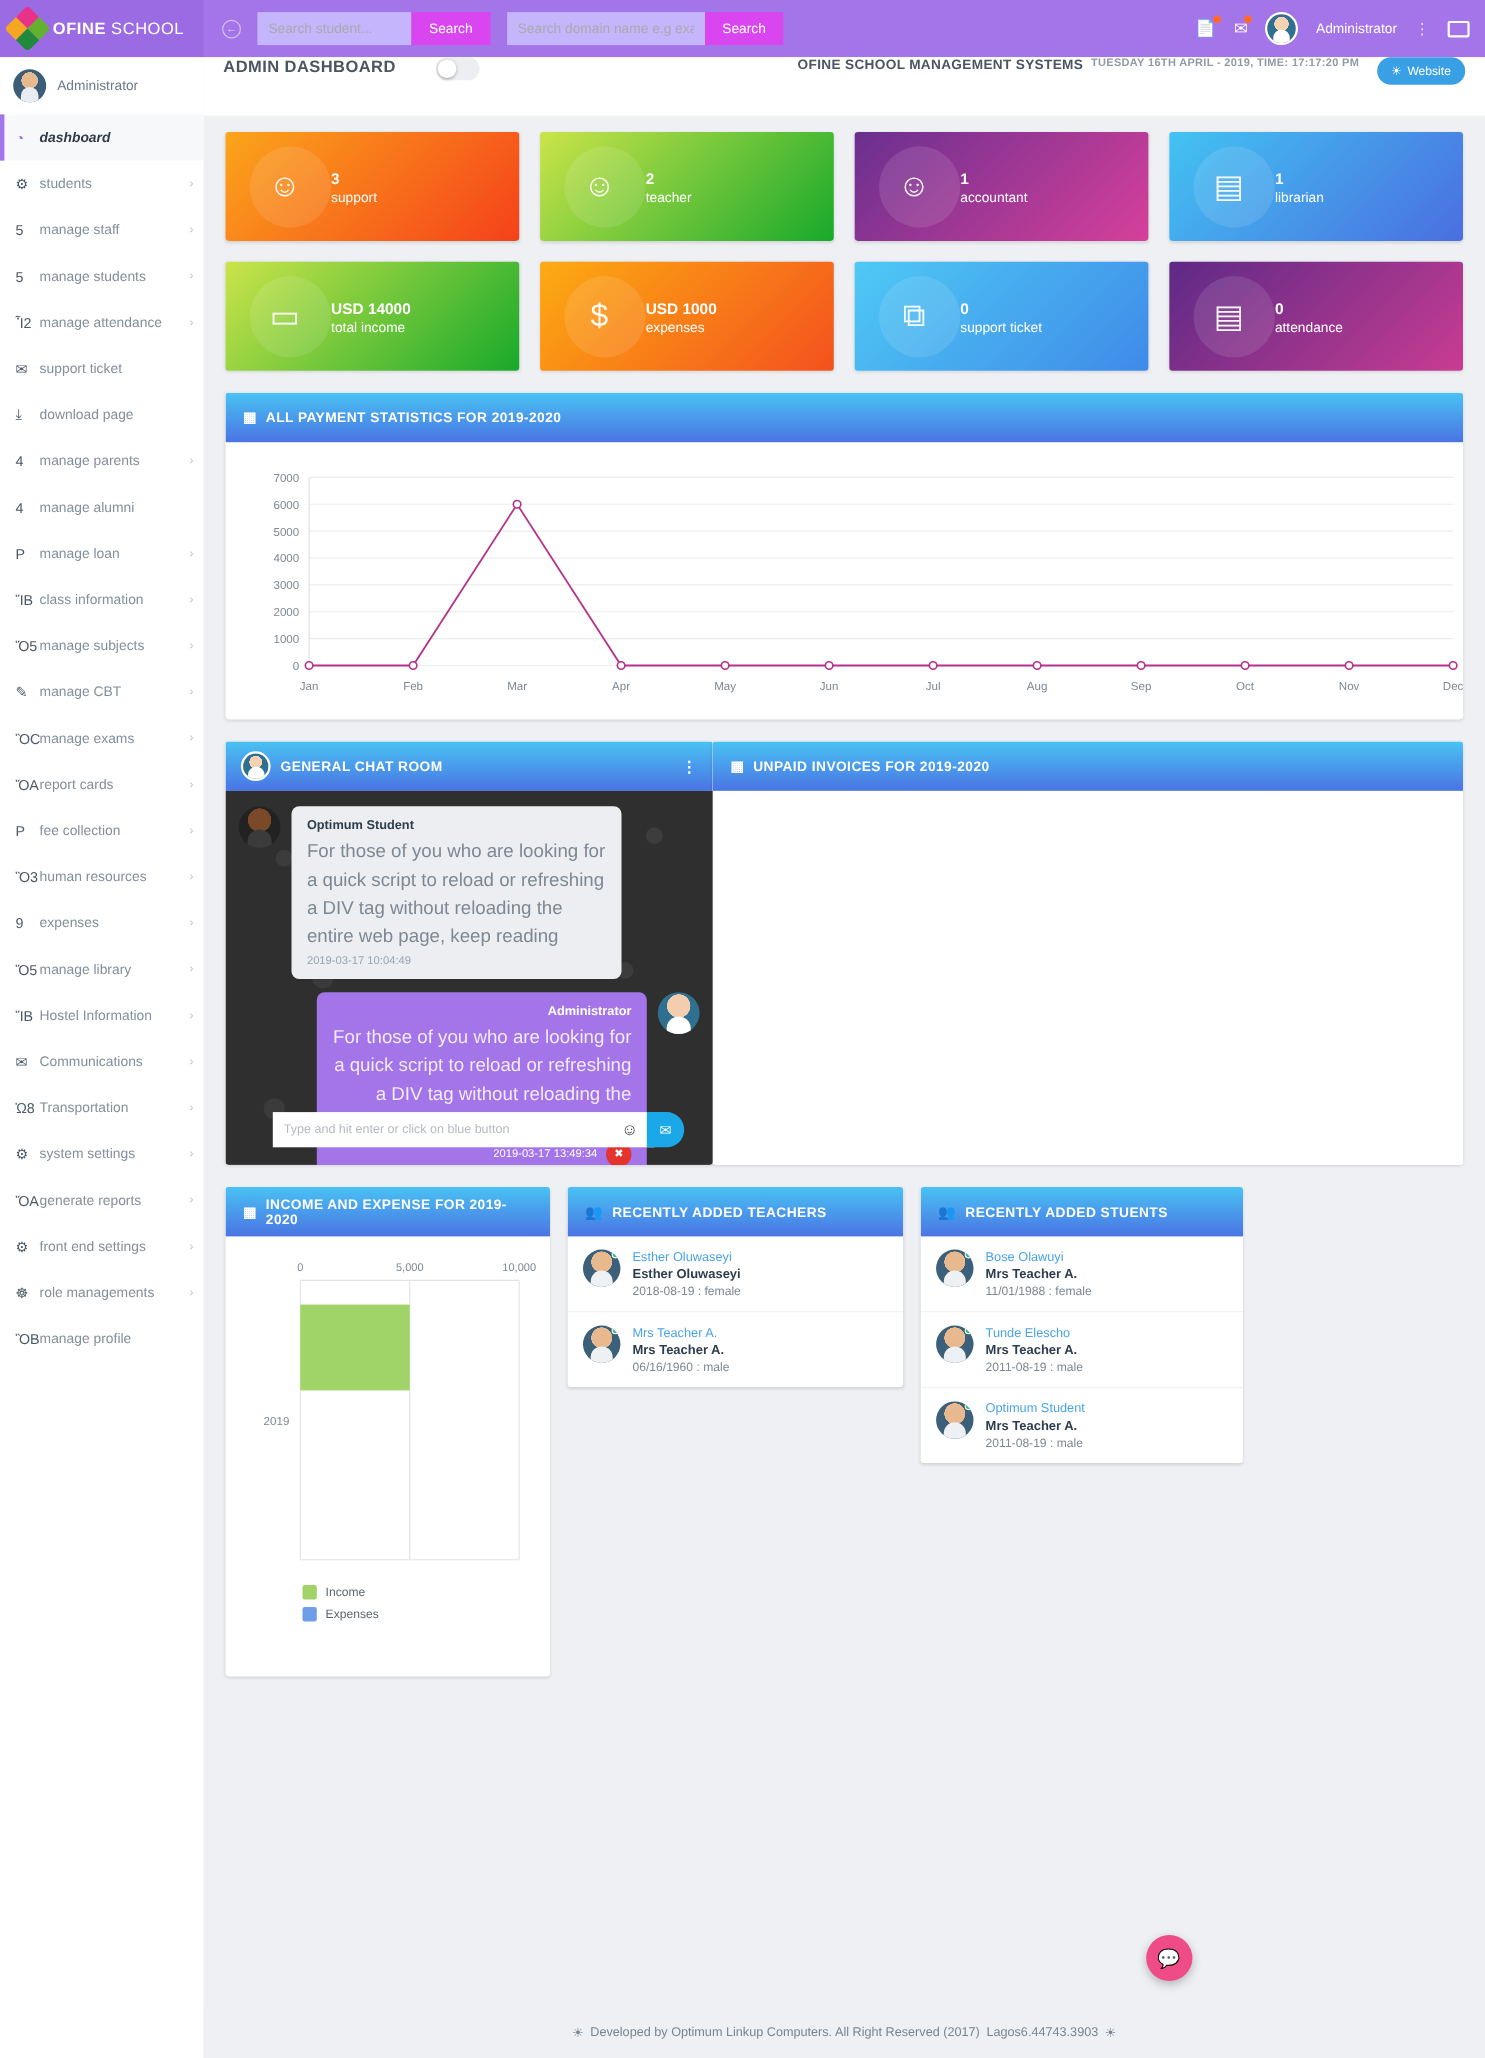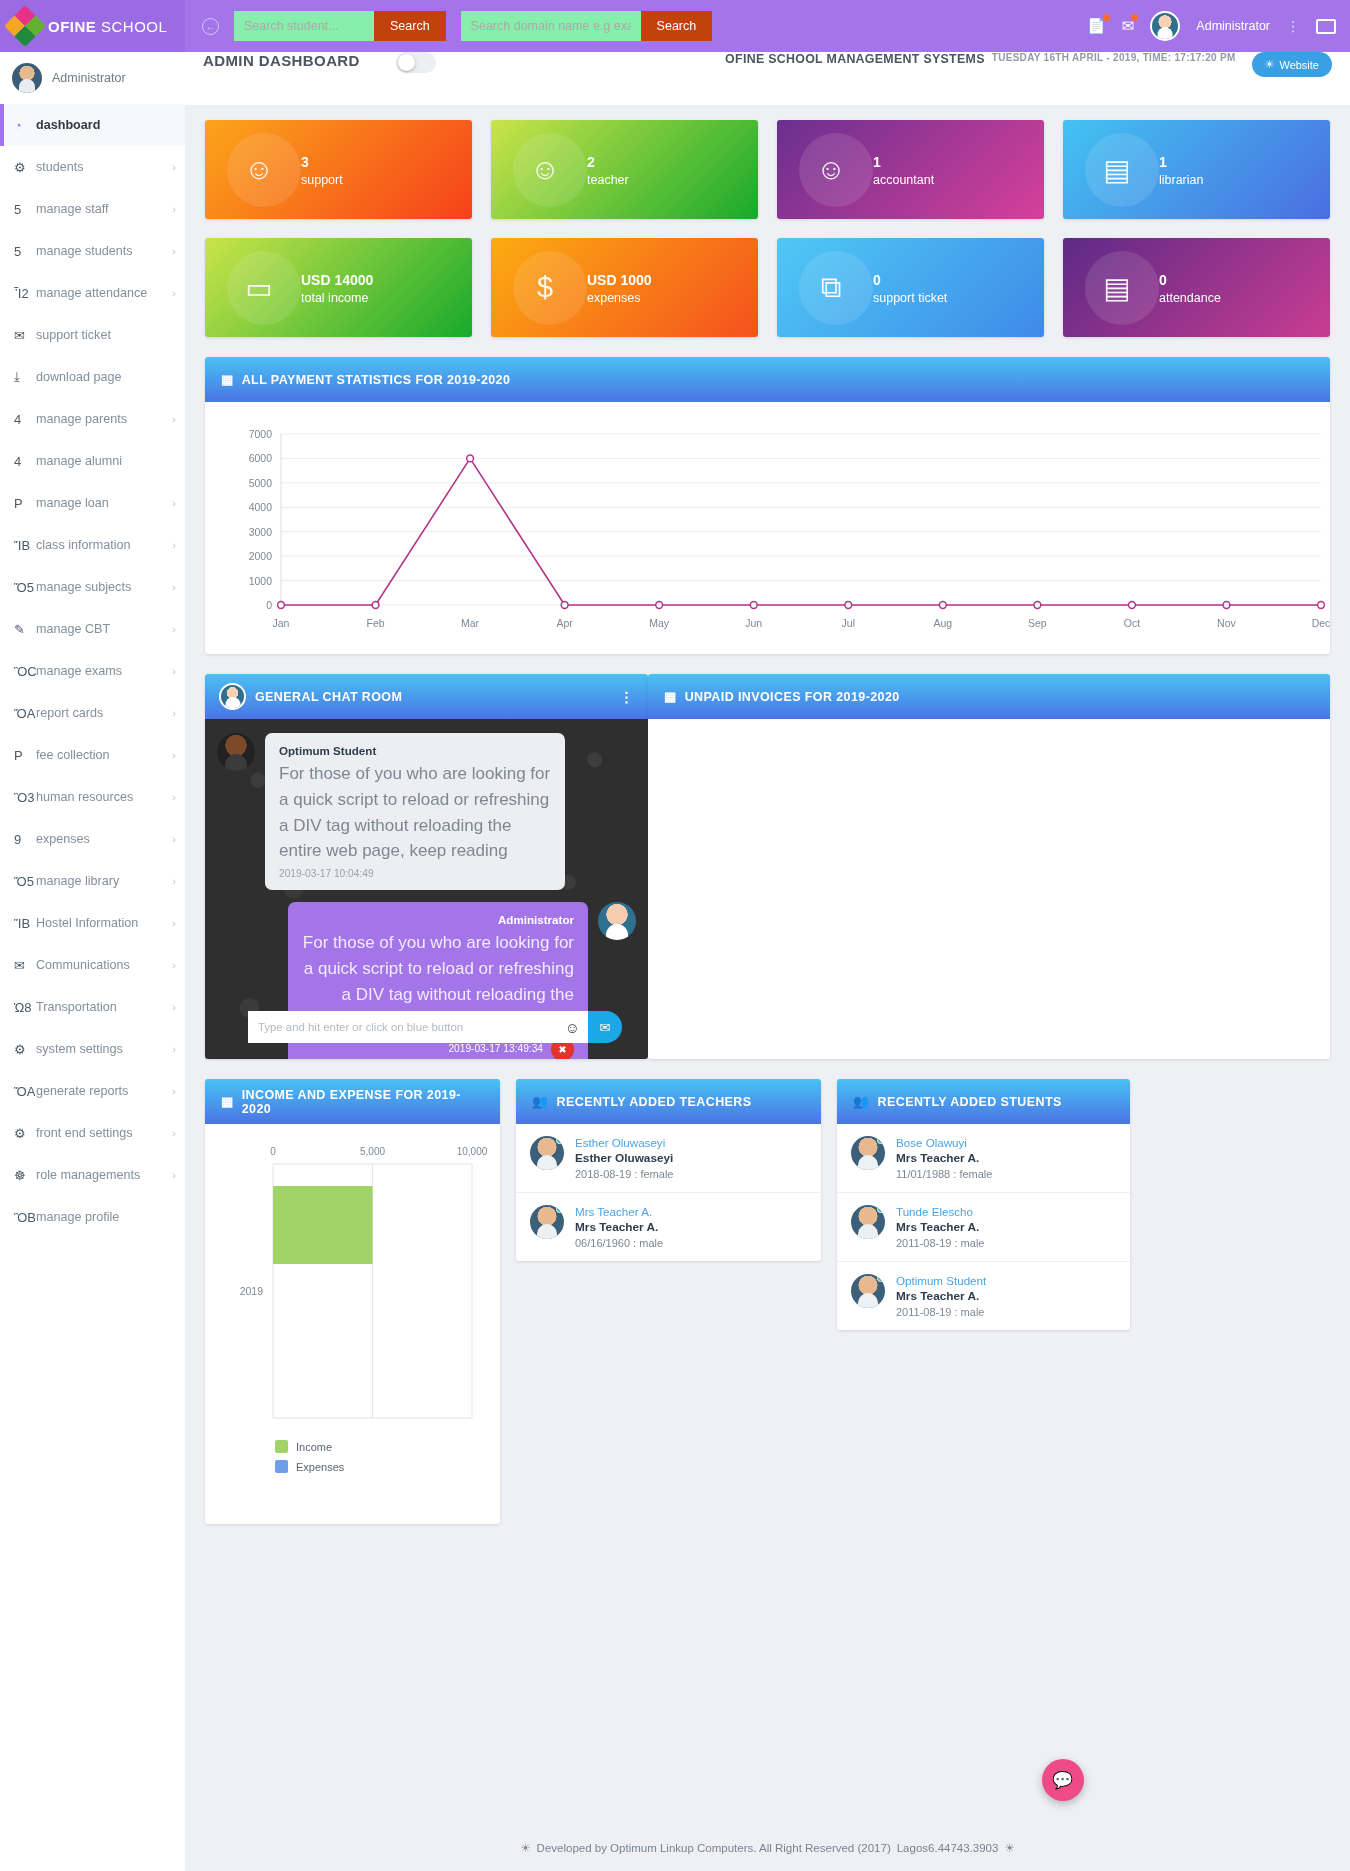"Search student..." .searchgrp input { background: #86efac -> #c4b5fd }
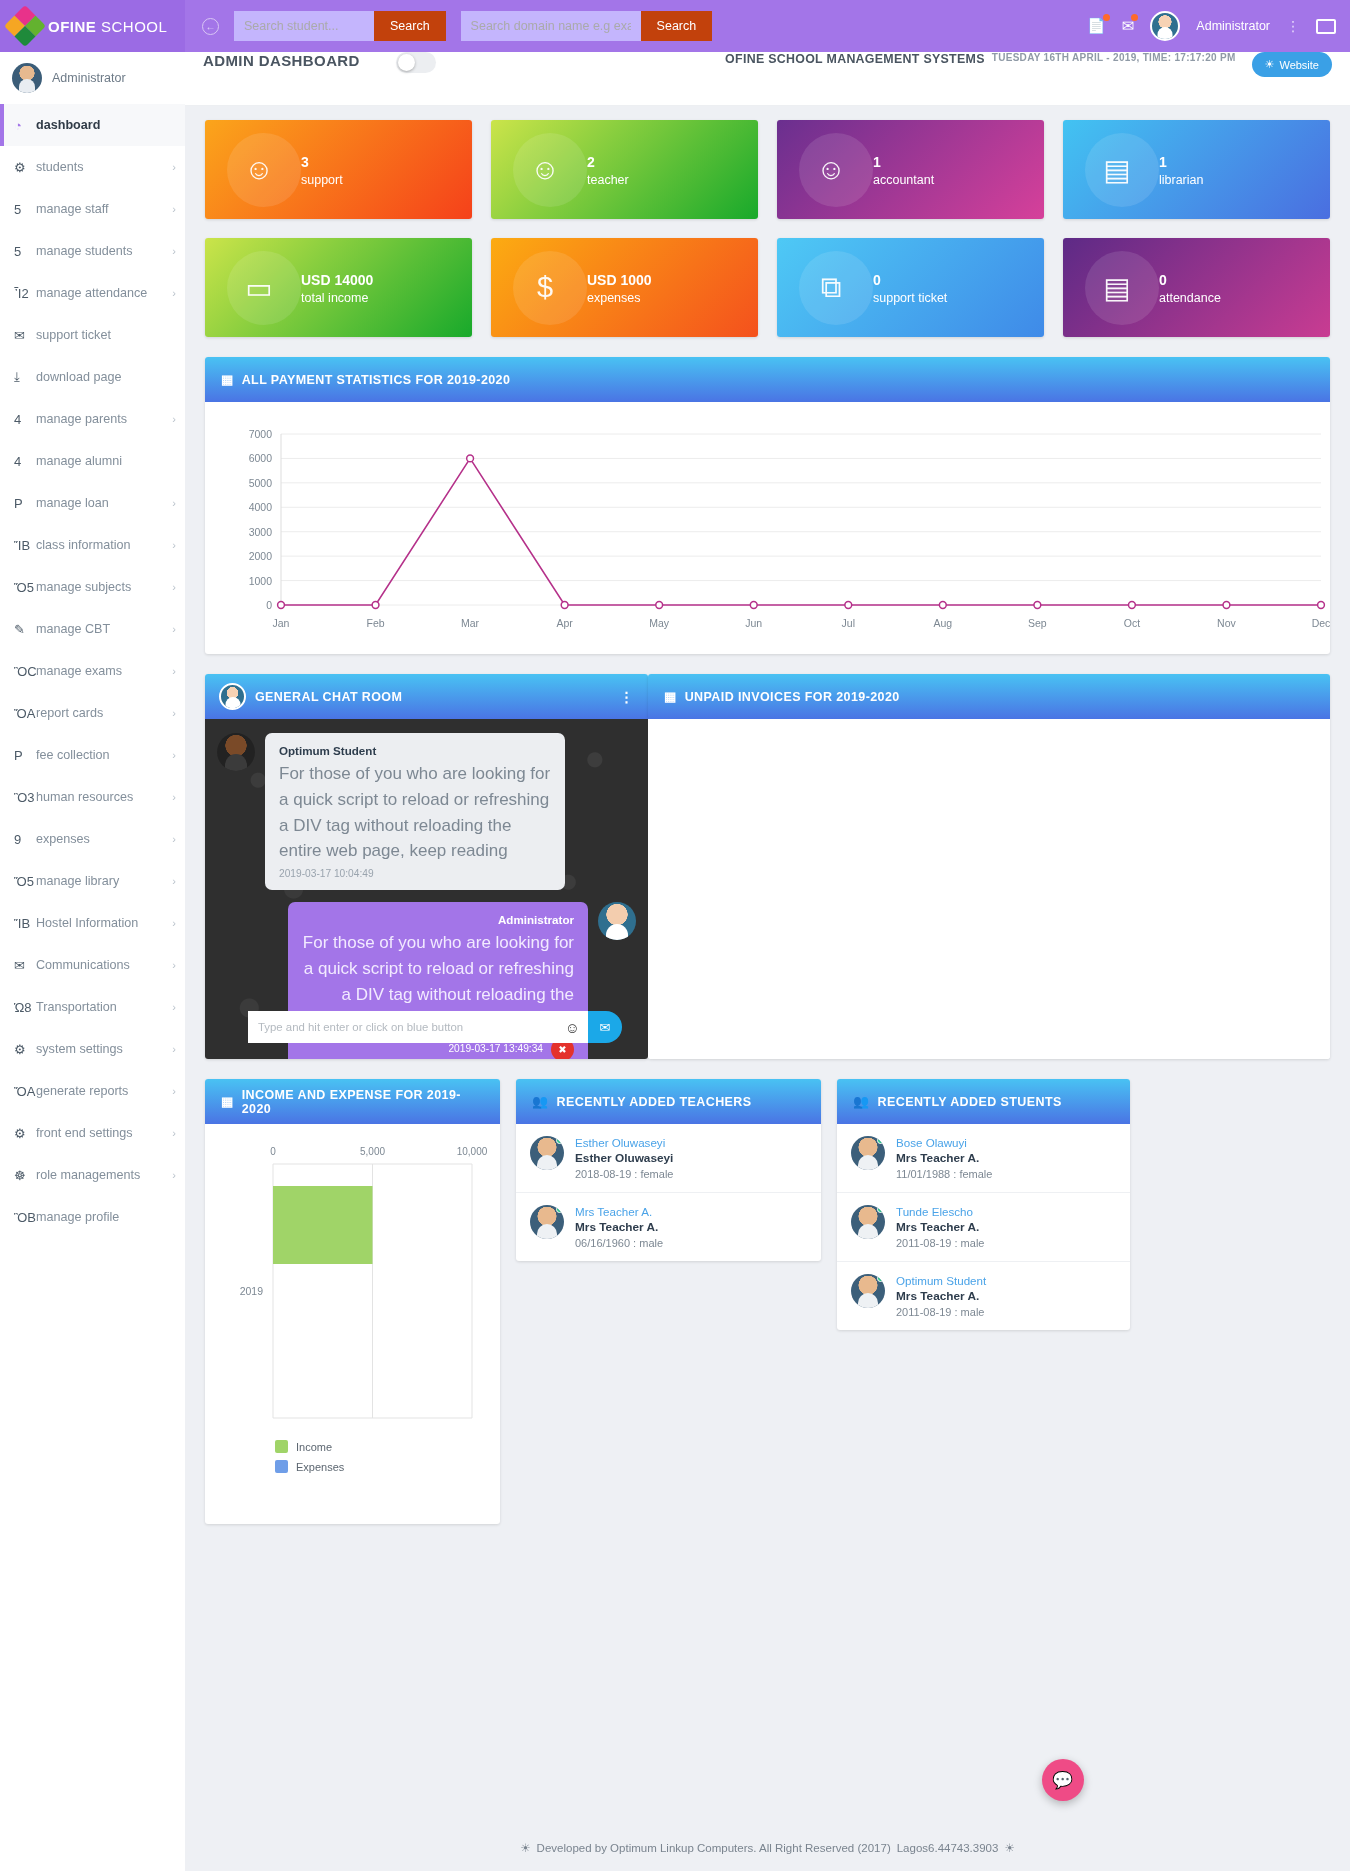"Search" .searchgrp button { background: #c2410c -> #d946ef }
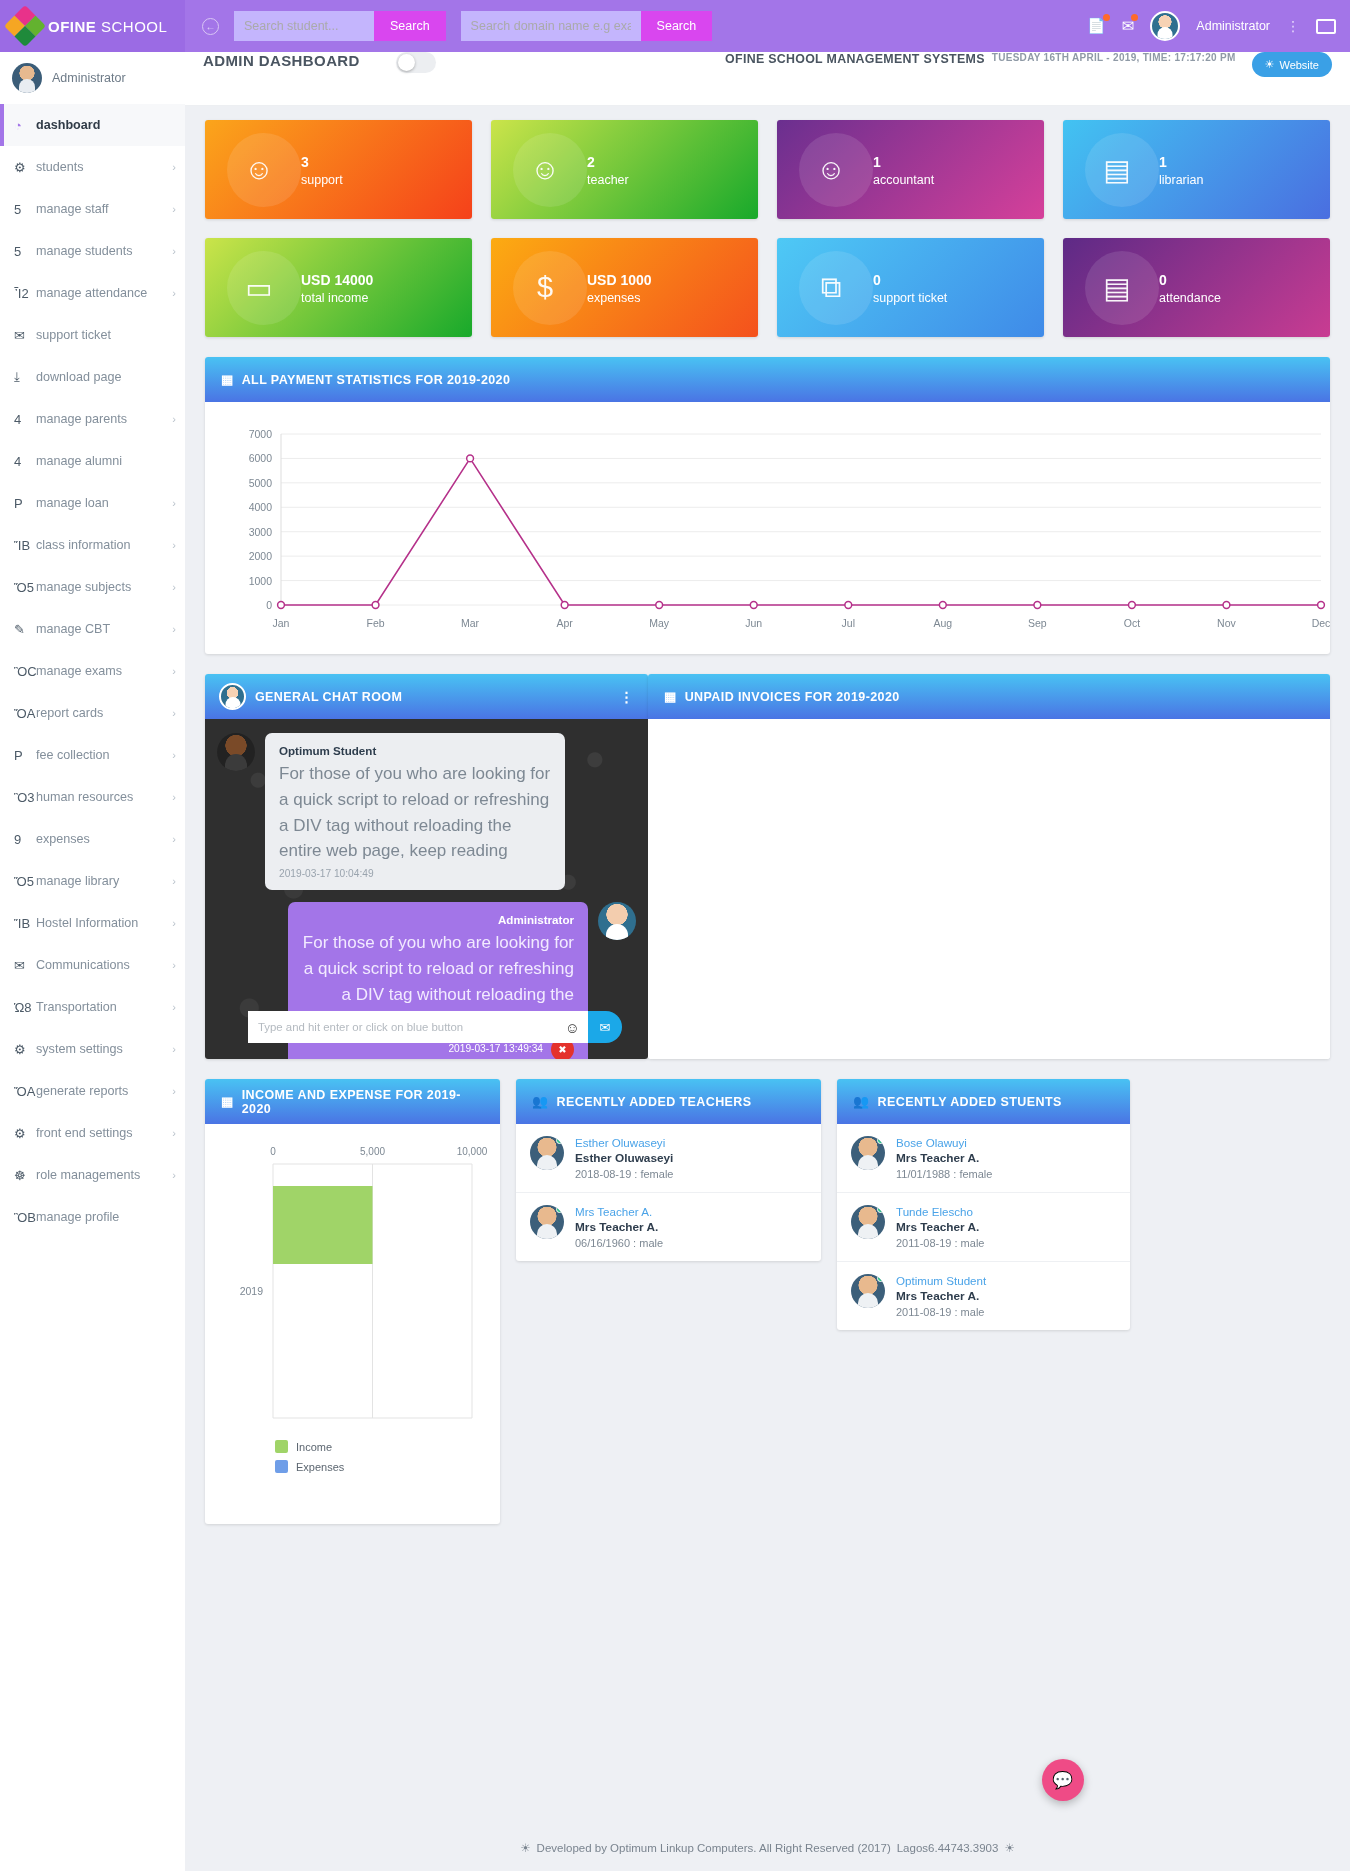"dashboard" .menu li.active .ml { font-style: none -> italic }
